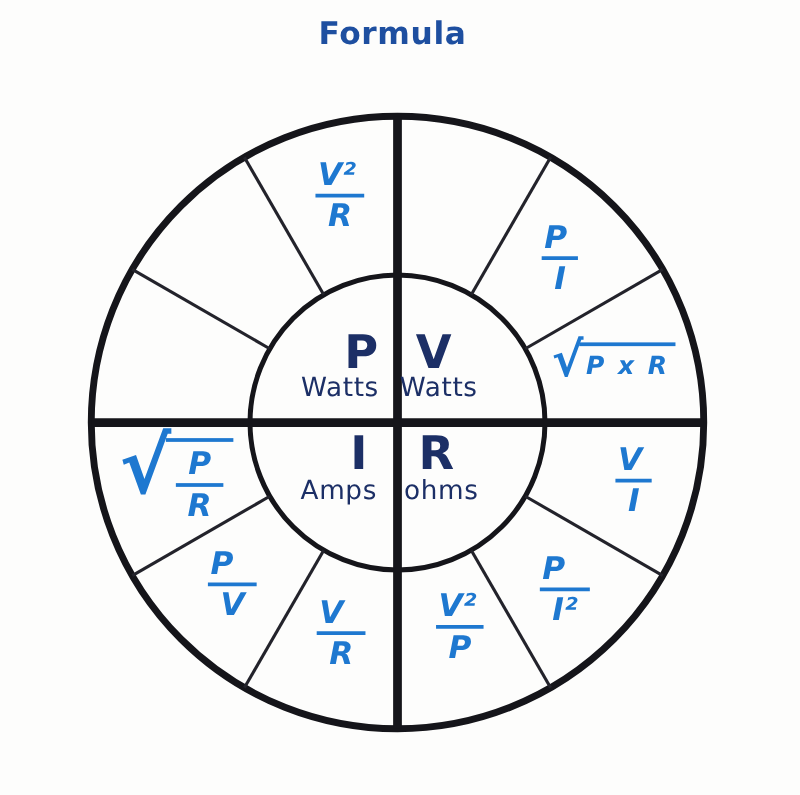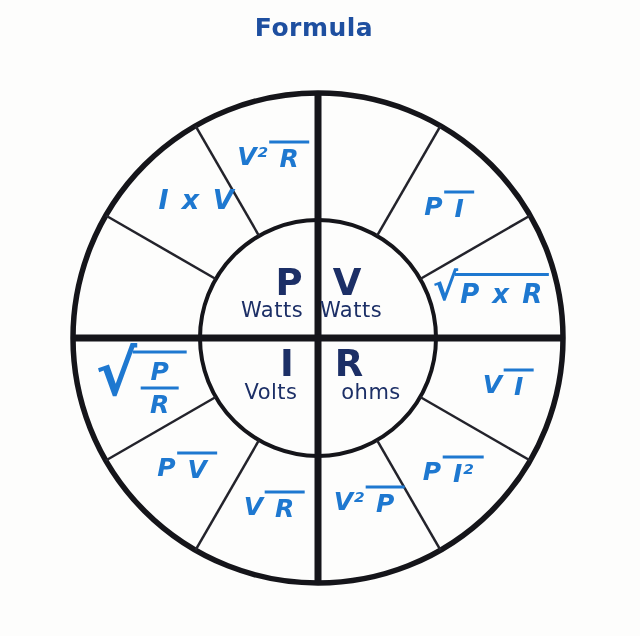"V²" .frac { align-items: flex-end -> flex-start; flex-direction: row -> column }
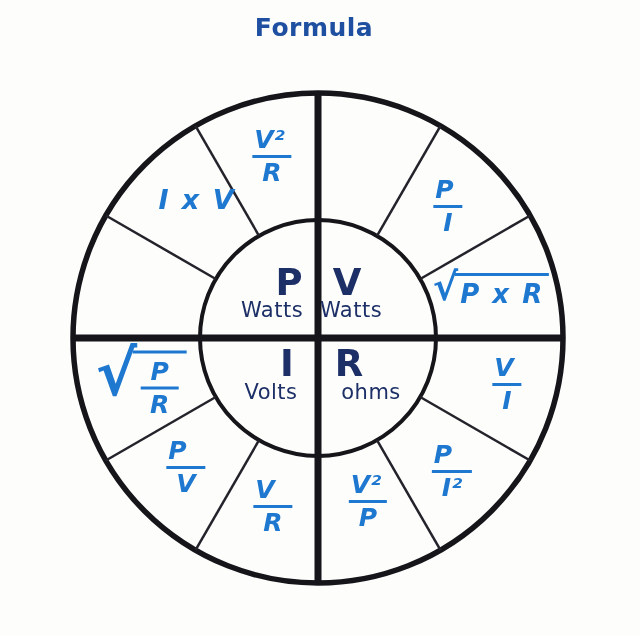"I x V" div.label { html: <div>I x V</div> -> none }
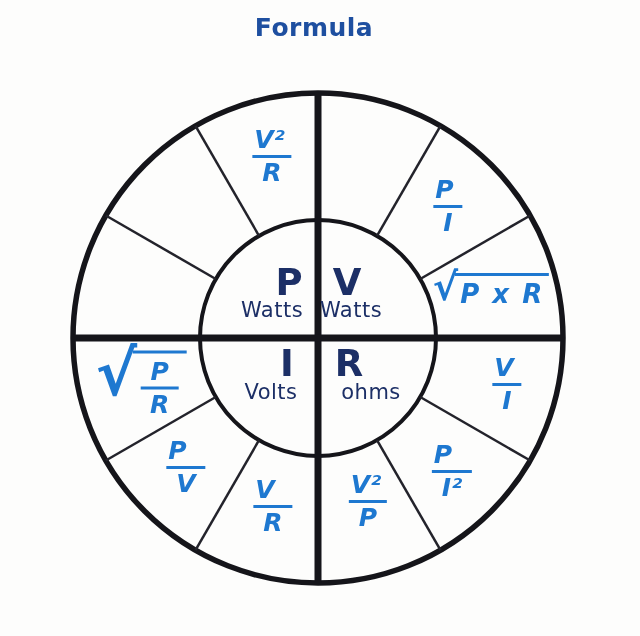"P x R" .sqrt .content { font-size: 26px -> 20px }
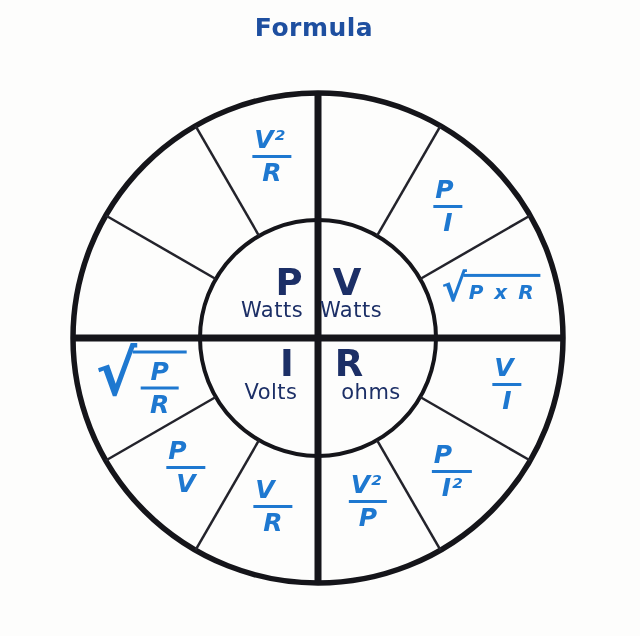"Volts" div.label { text: Volts -> Amps }
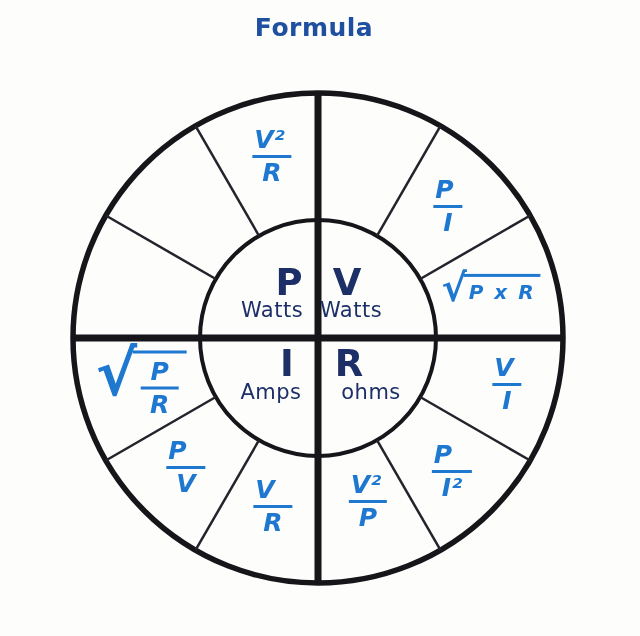"ohms" div.label { left: 371px -> 353px }
